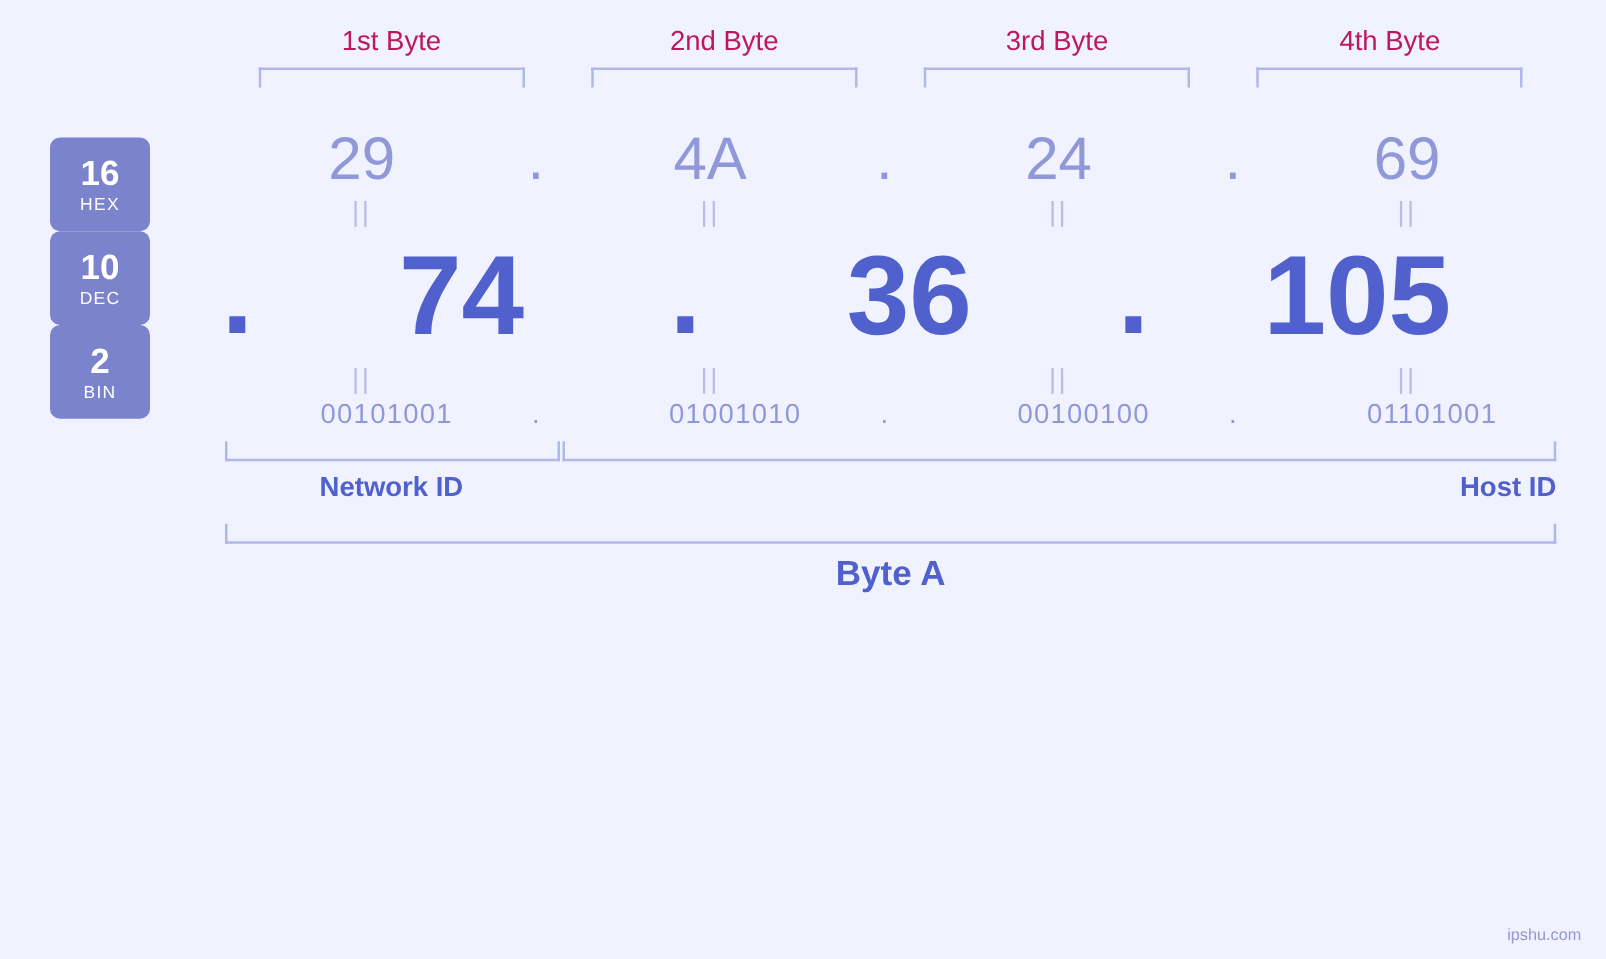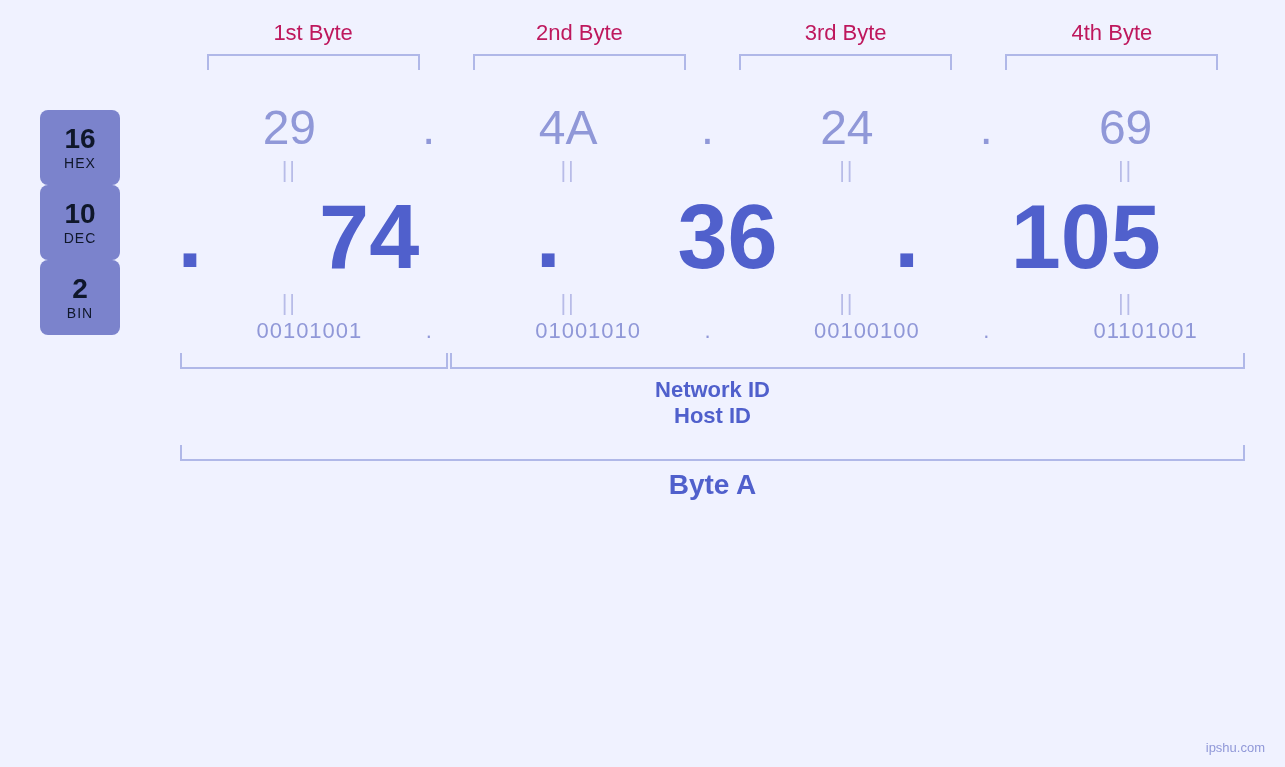"16" .base-badge { color: #0f172a -> #ffffff }
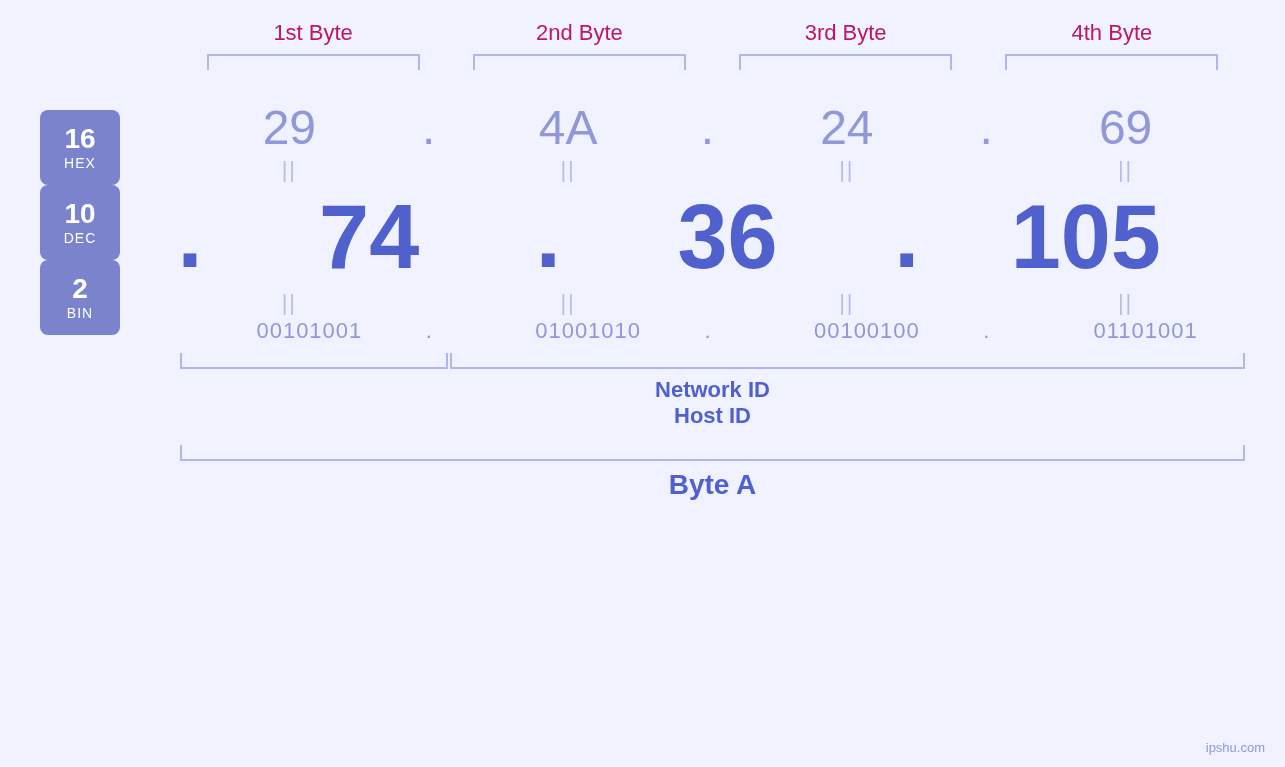"Network ID" .labels-row { flex-direction: column -> none }
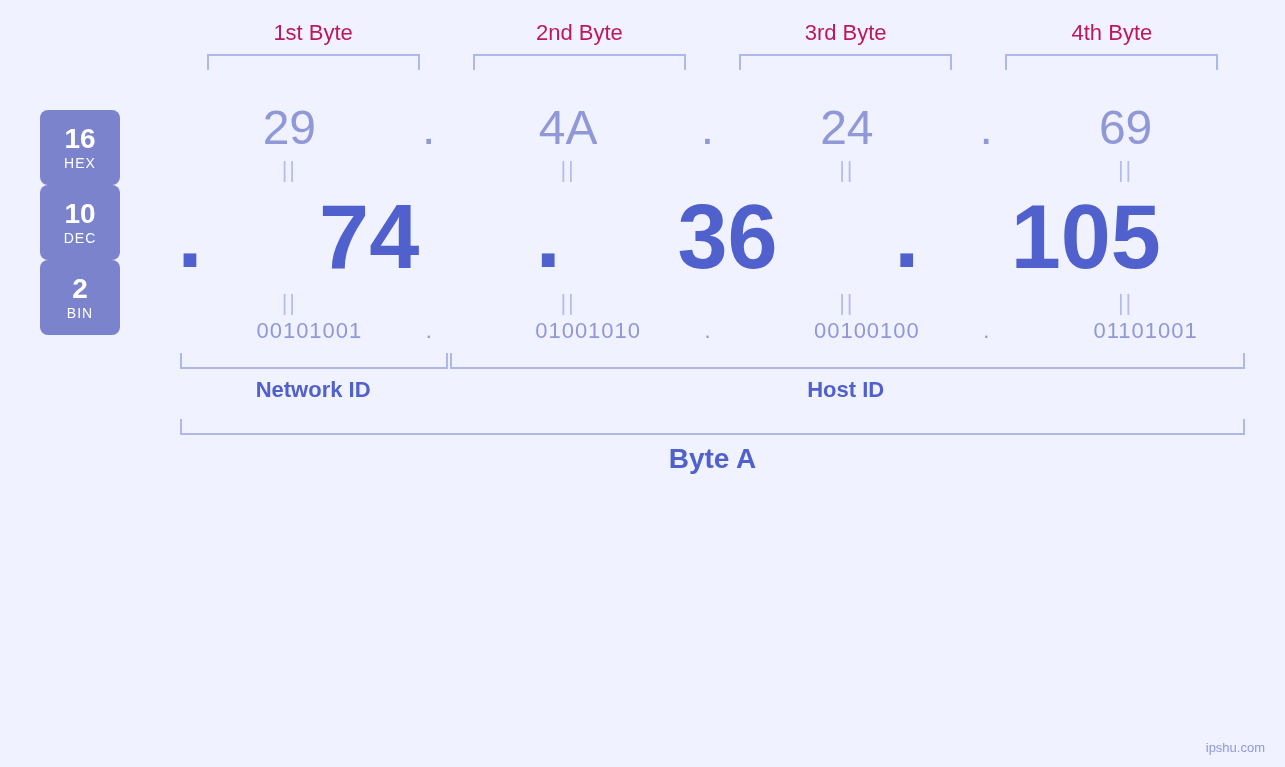"Host ID" .host-id-label { text-align: center -> right }
